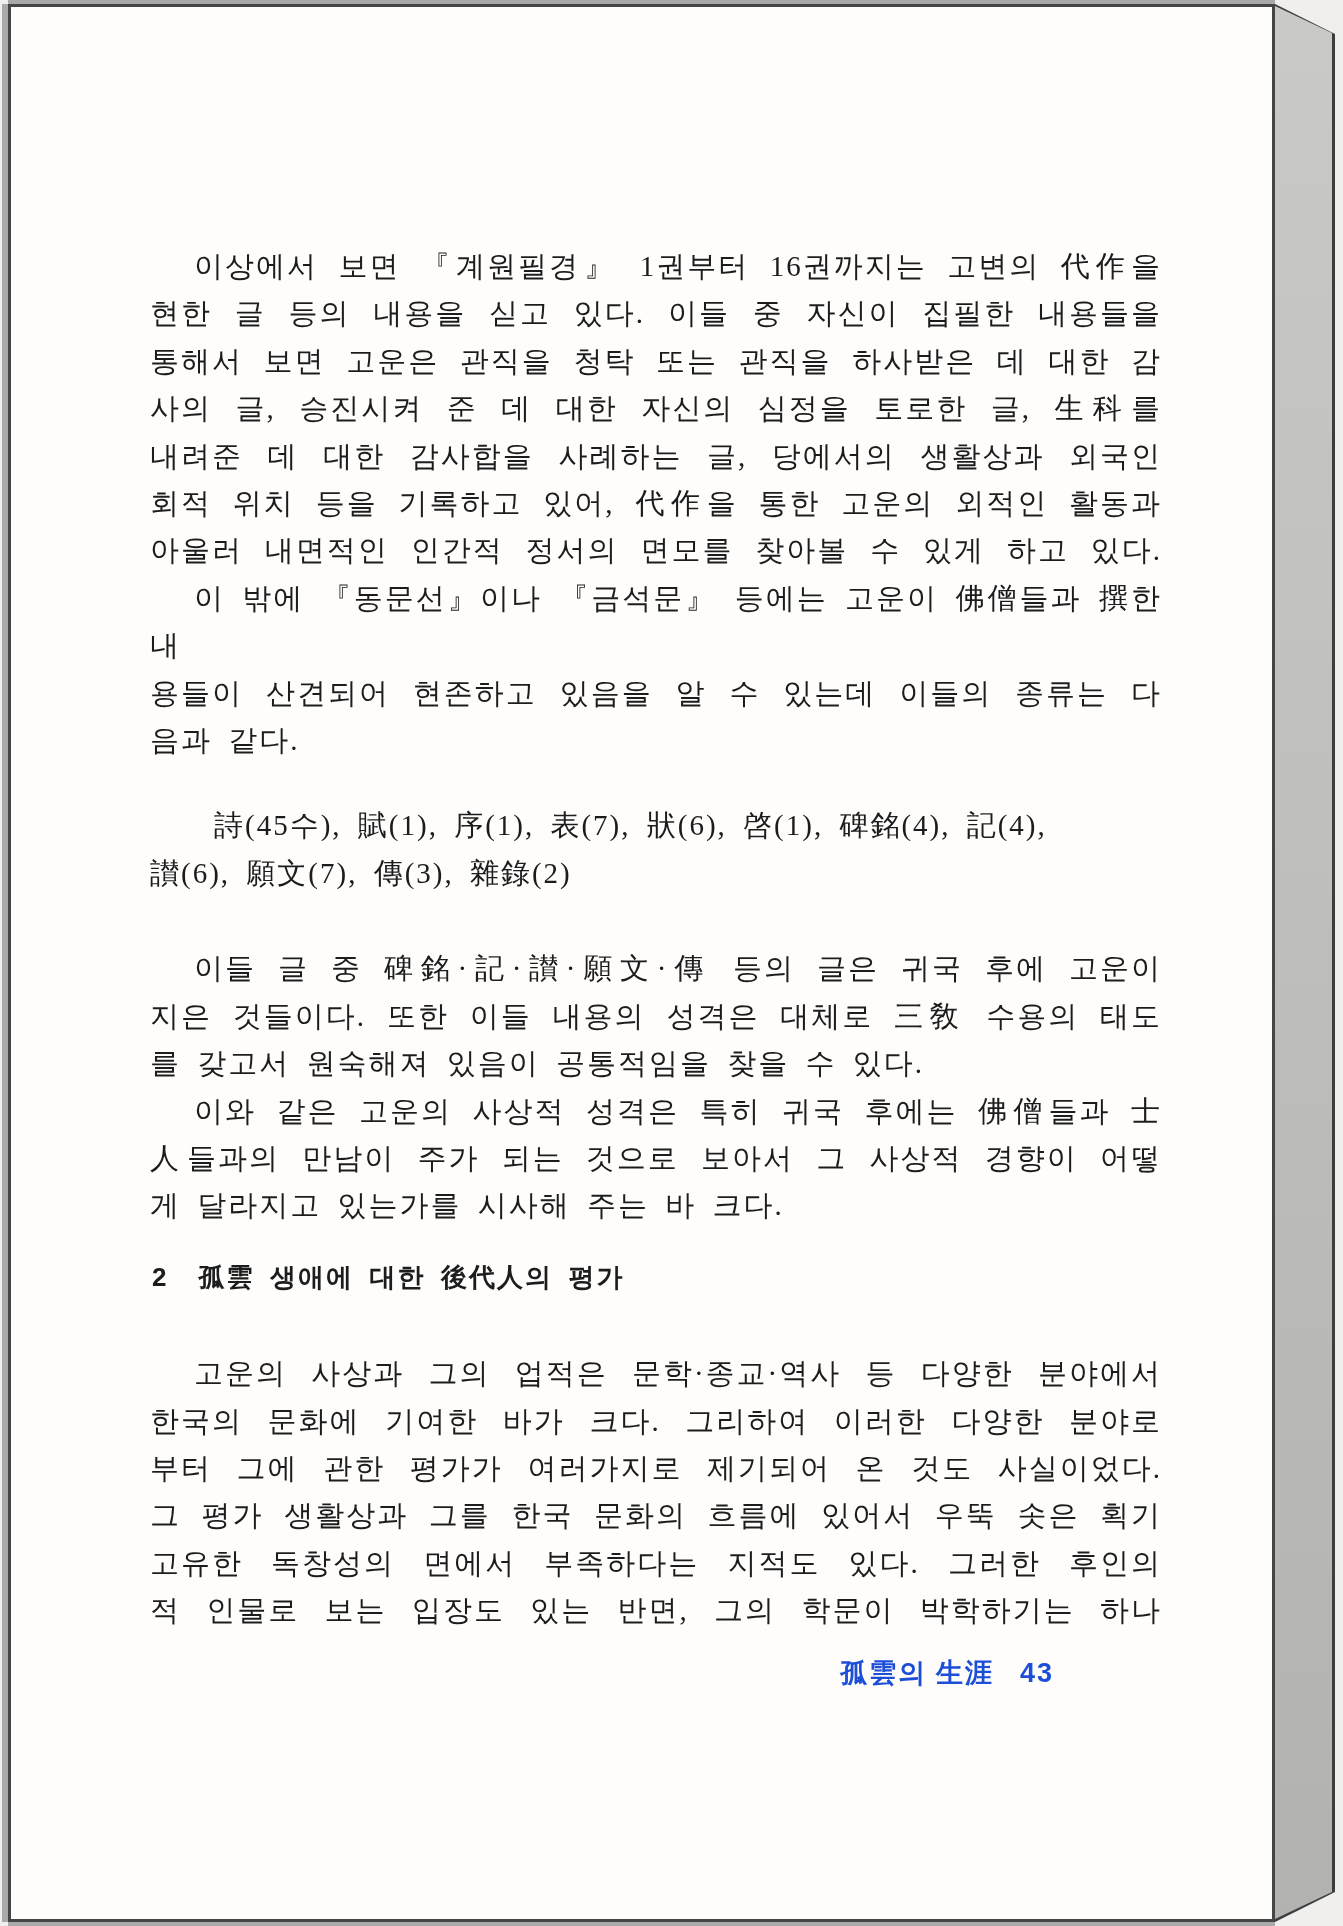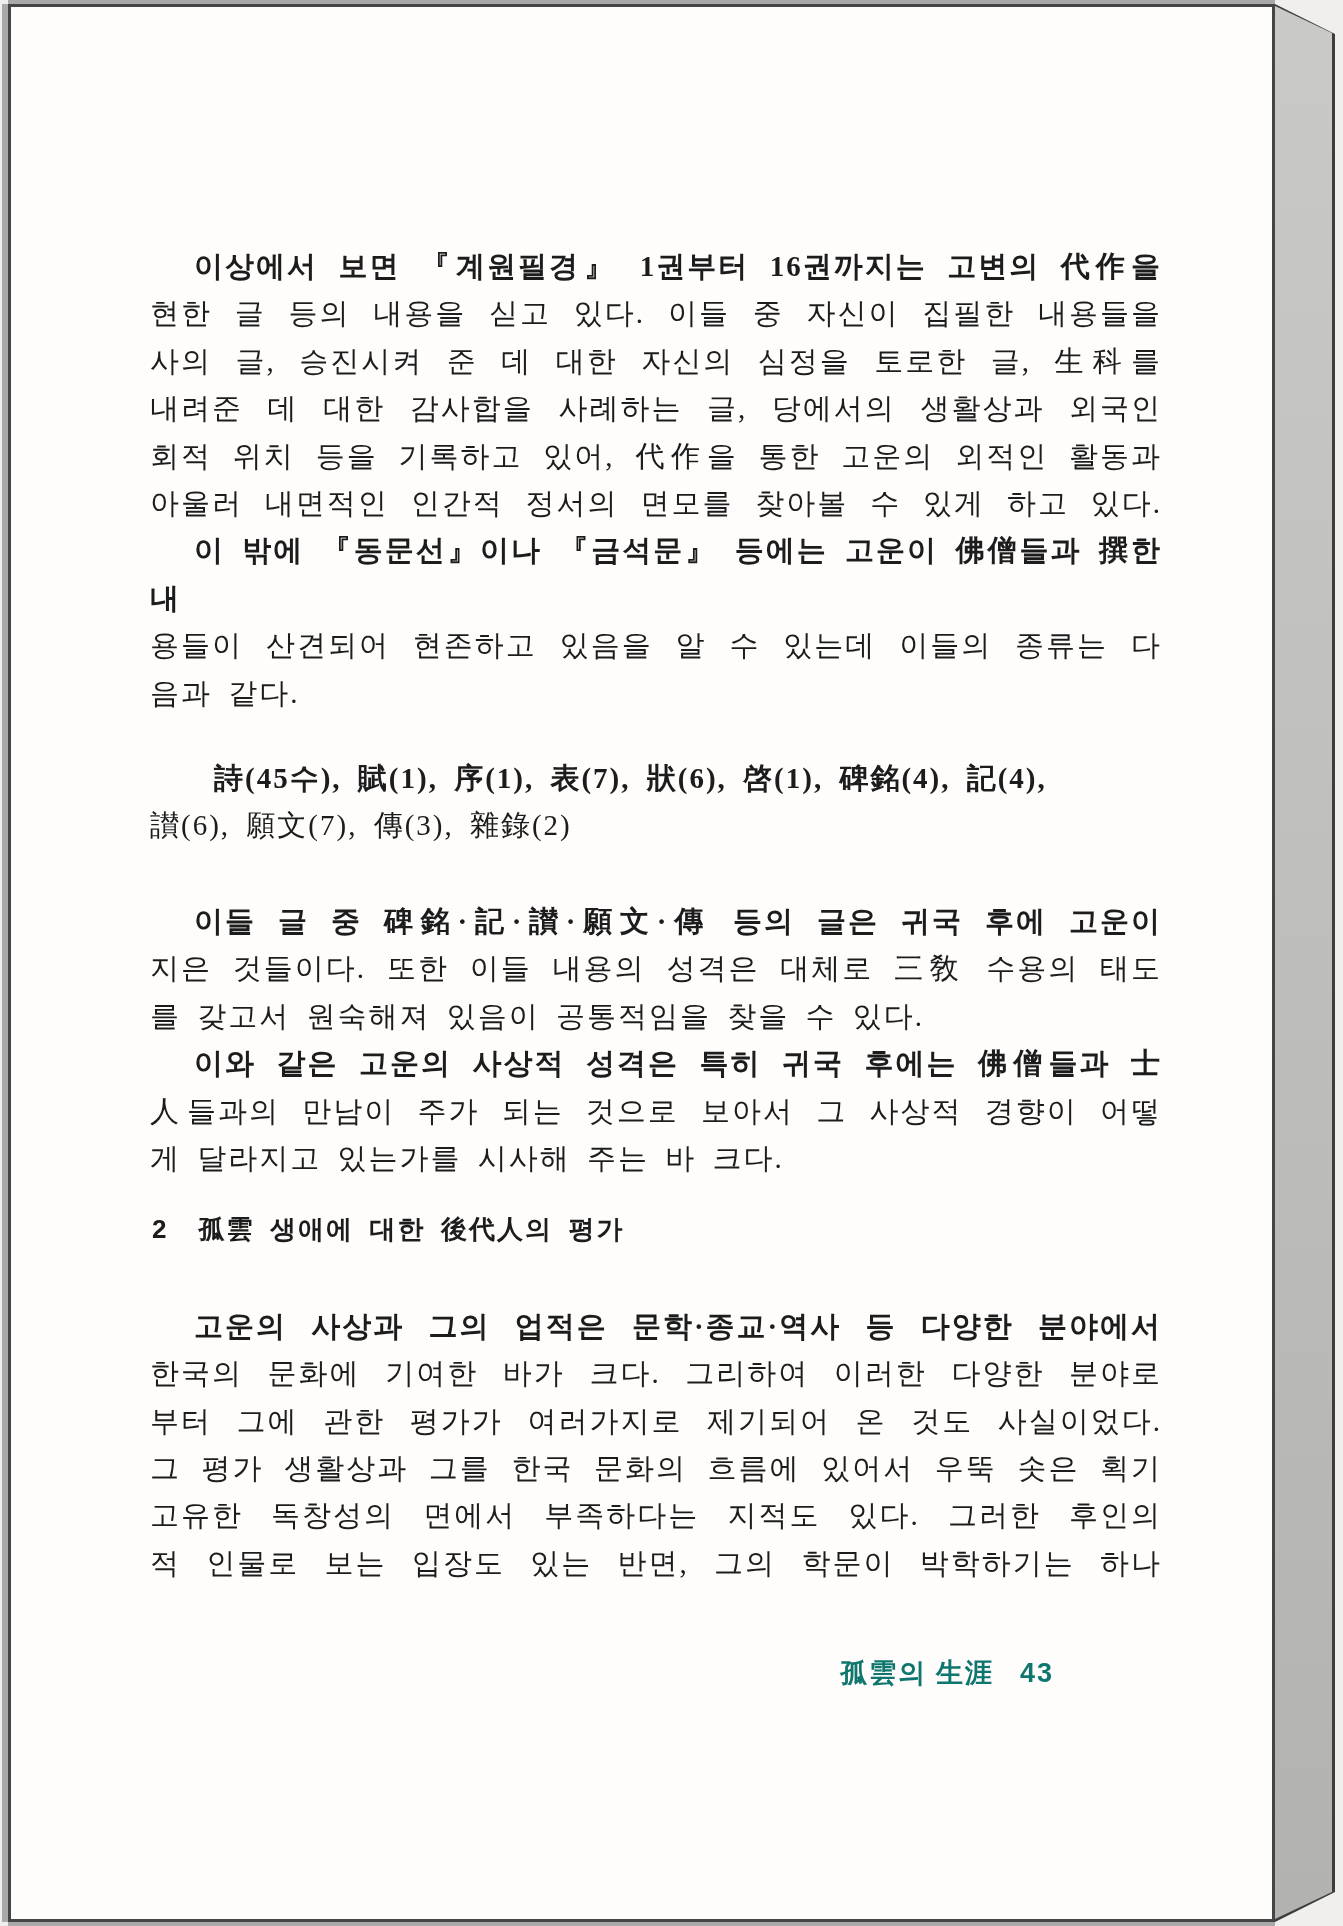"이상에서 보면 『계원필경』 1권부터 16권까지는" .line.indent { font-weight: bold -> none }
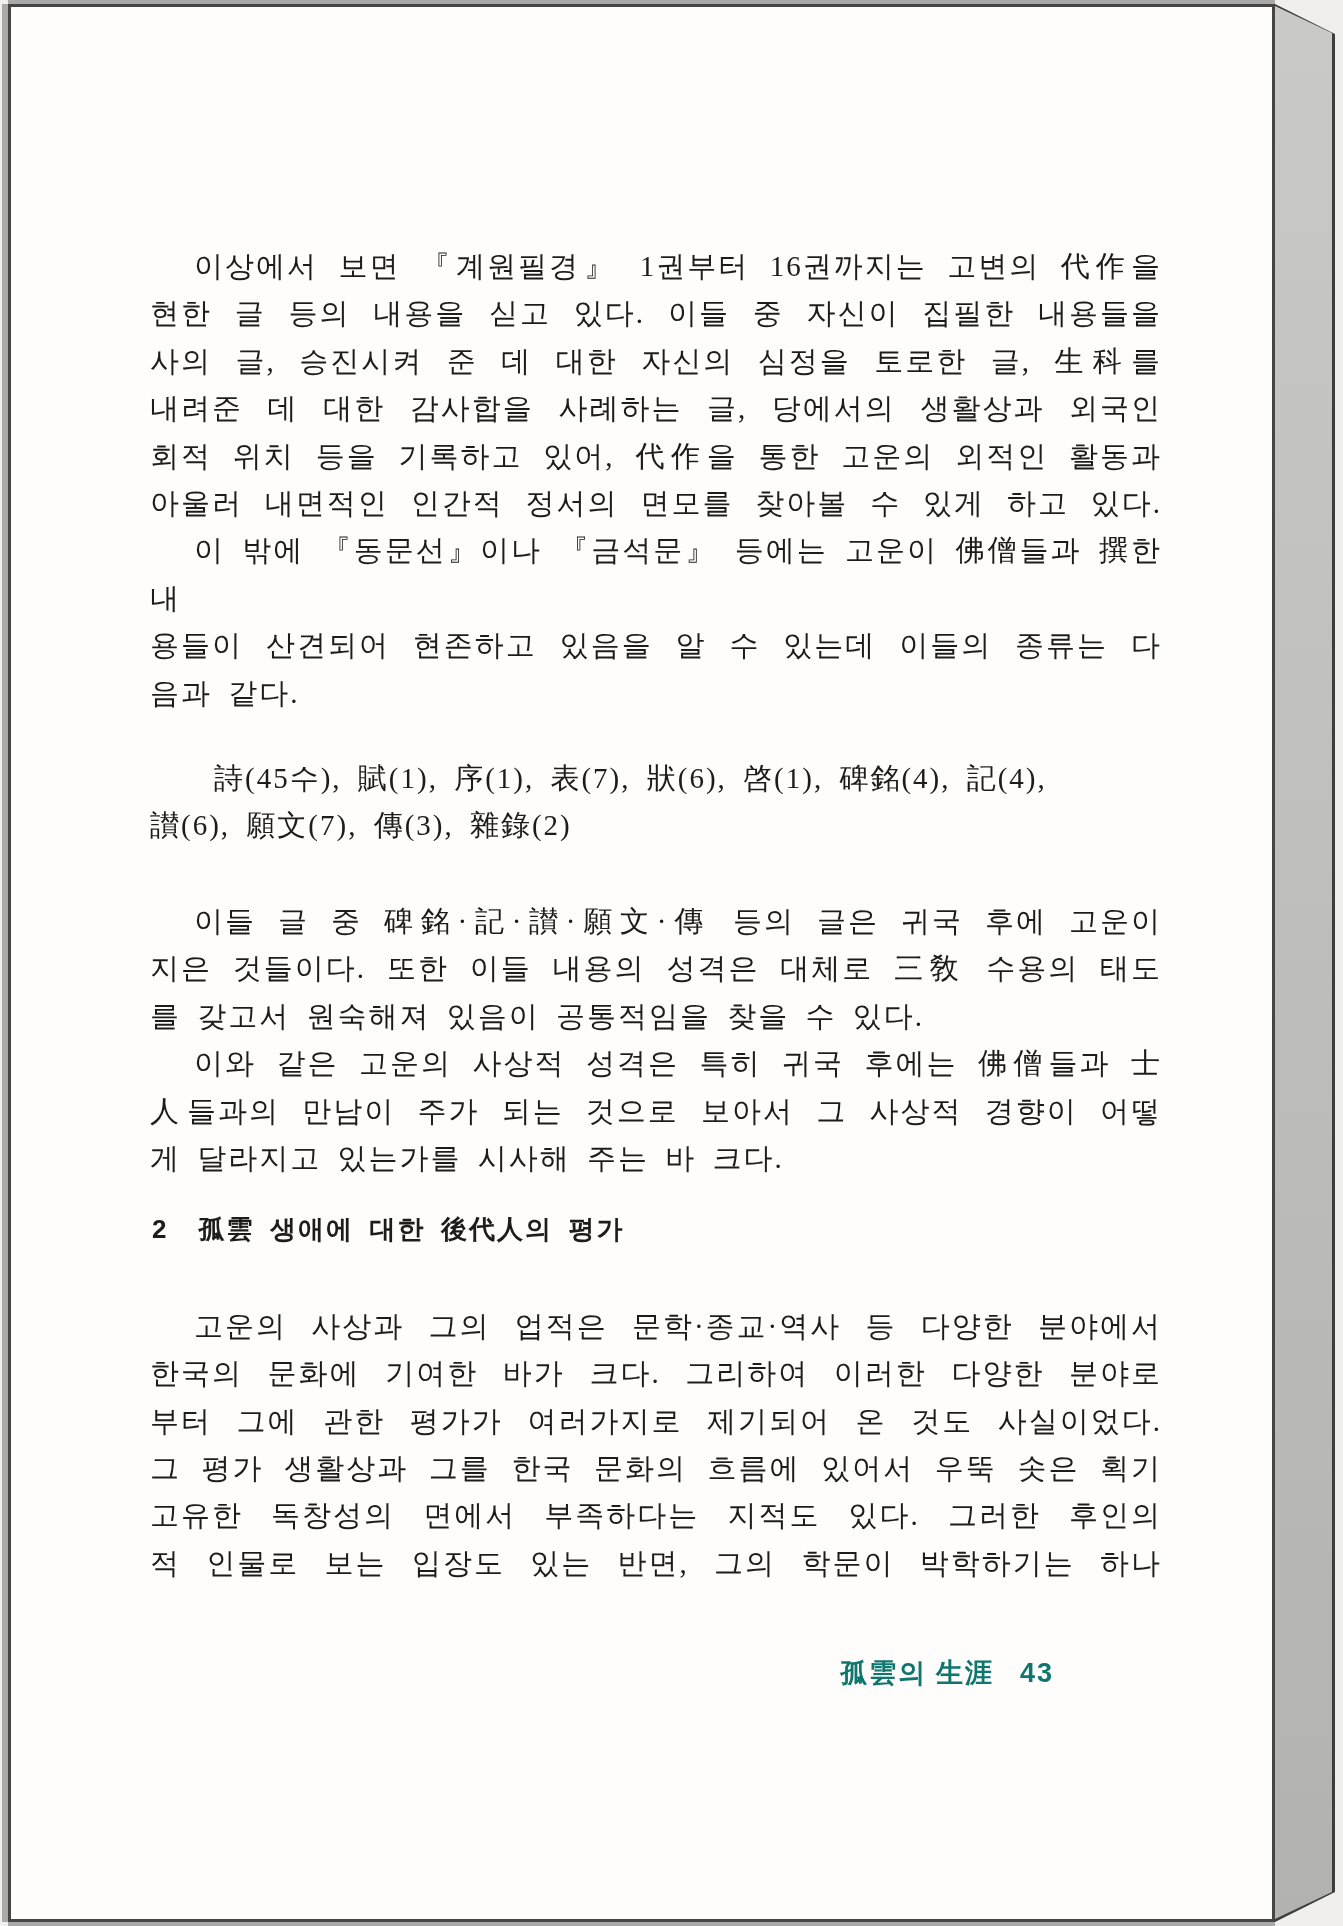"통해서 보면 고운은 관직을 청탁" div.line { html: none -> <div>통해서 보면 고운은 관직을 청탁 또는 관직을 하사받은 데 대한 감</div> }
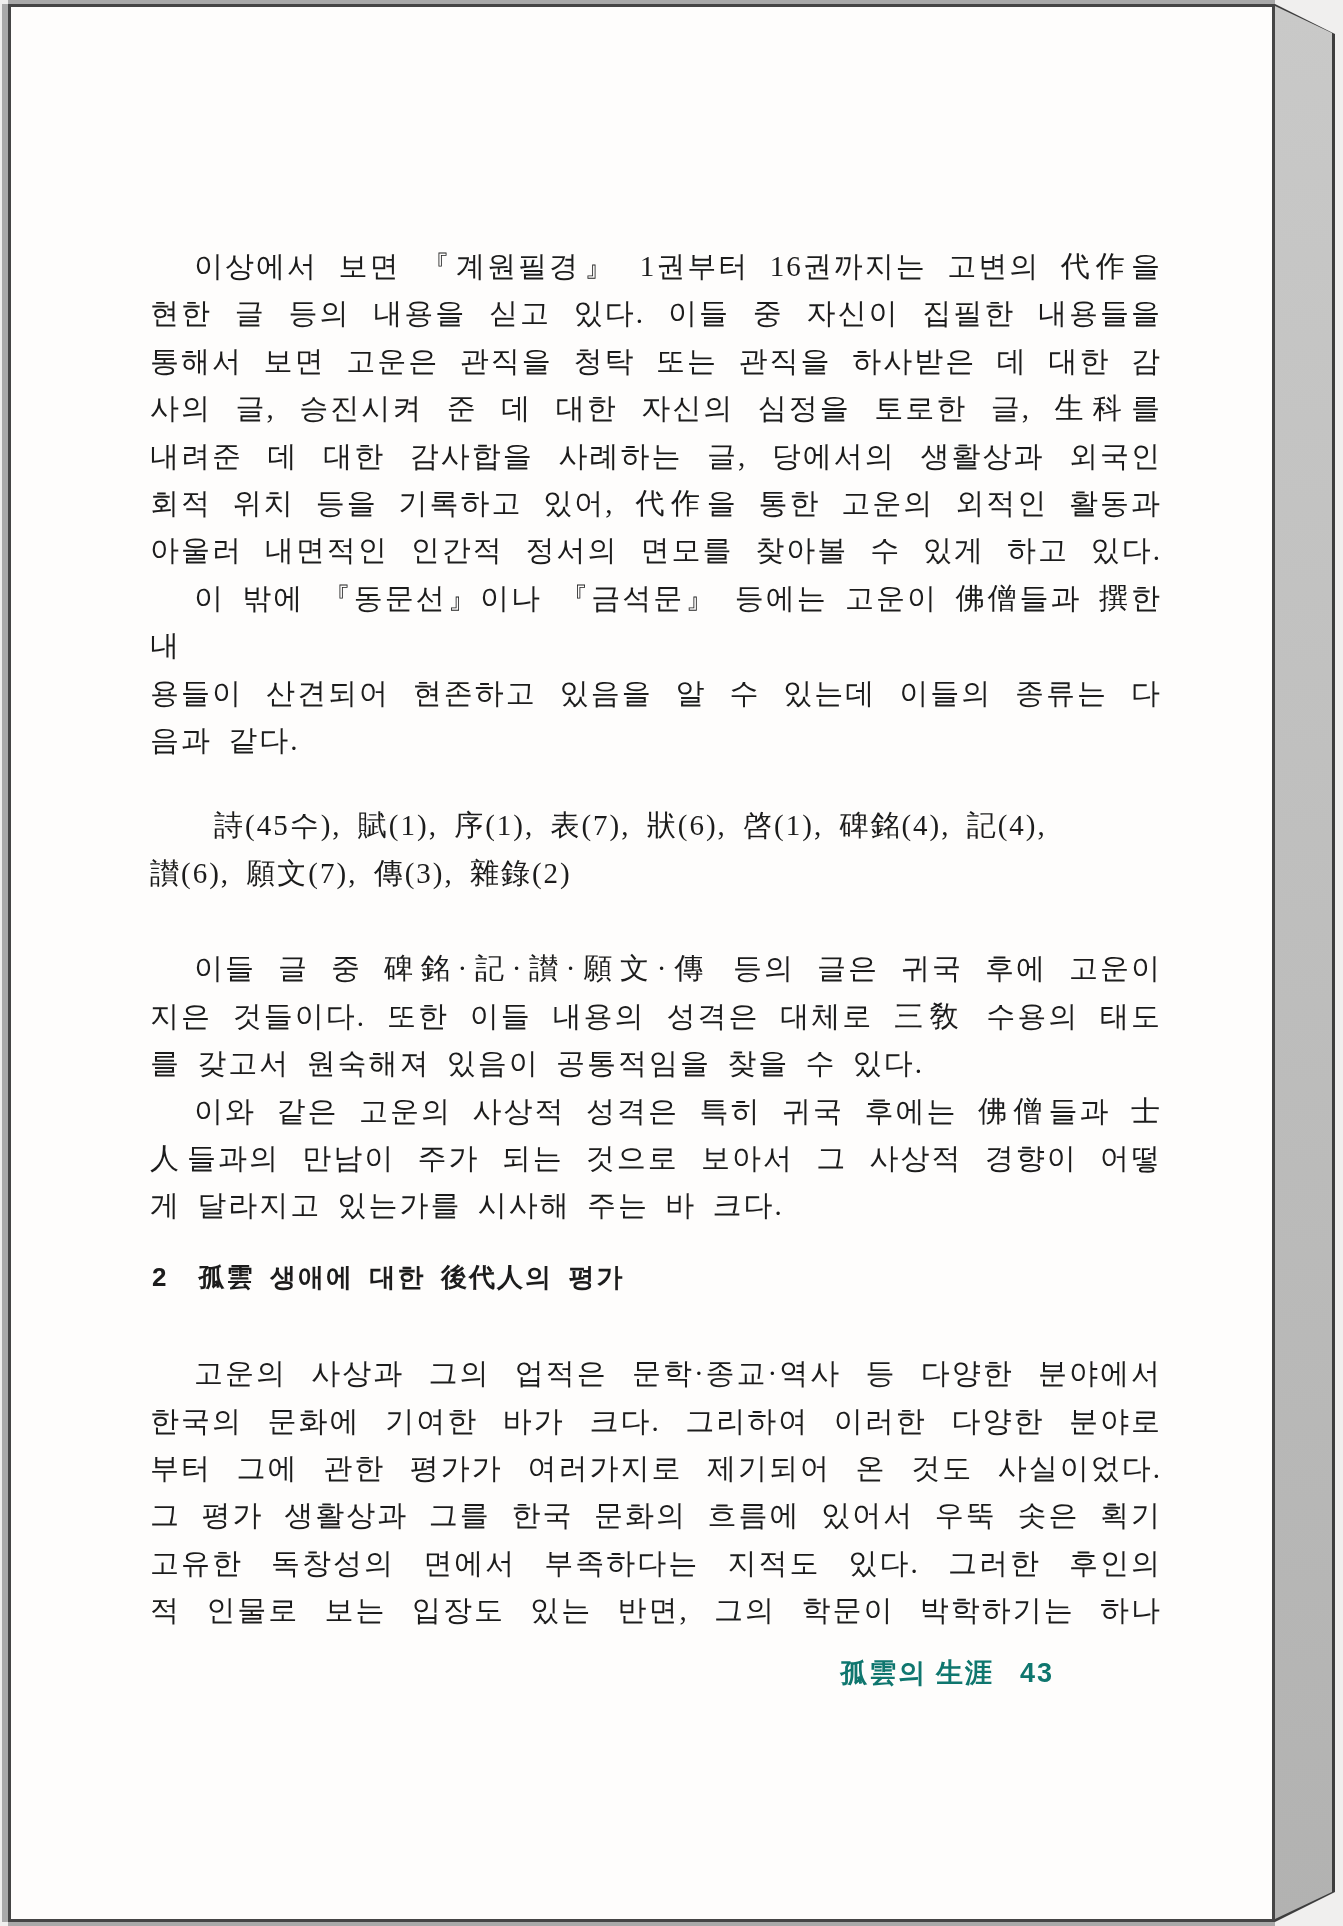"孤雲의 生涯 43" .footer { color: #0f766e -> #1d4ed8 }
